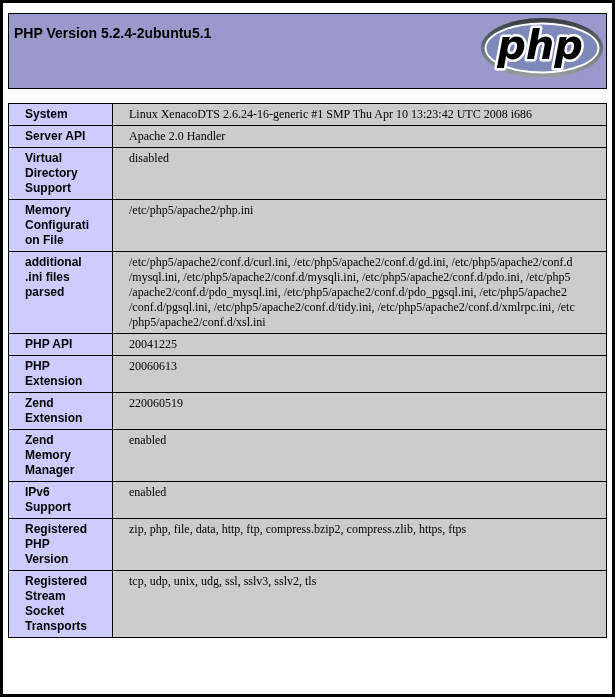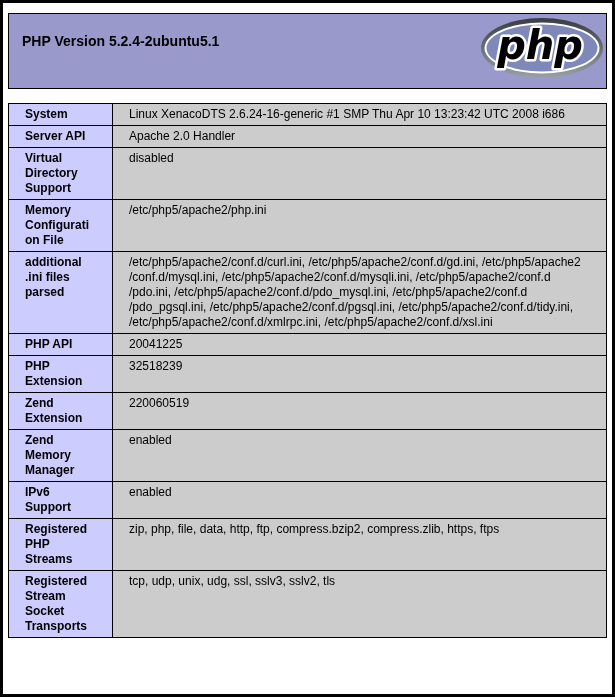"PHP Version 5.2.4-2ubuntu5.1" .page-title { margin: 8px -> 0 }
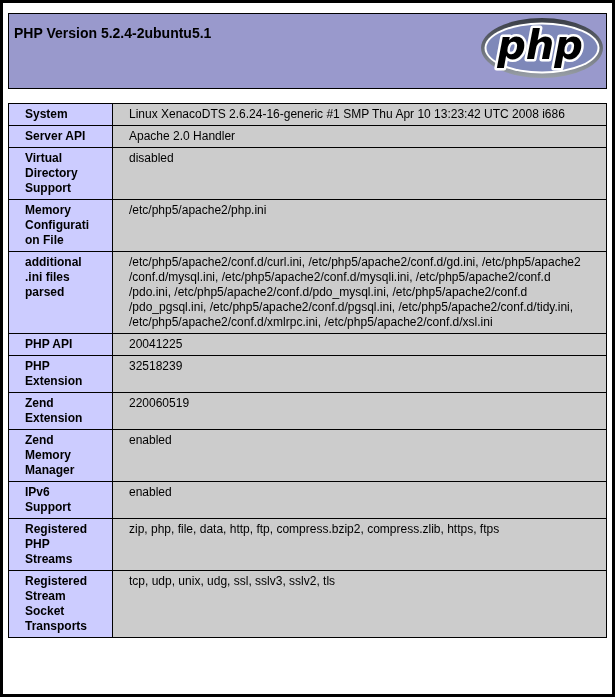"Linux XenacoDTS 2.6.24-16-generic #1 SMP" td.cell-value { font-family: none -> Liberation Serif, serif }
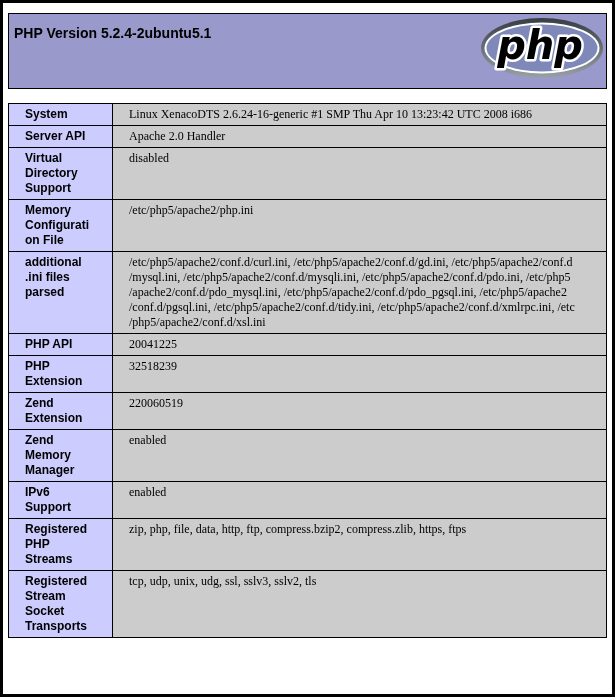"32518239" td.cell-value { text: 32518239 -> 20060613 }
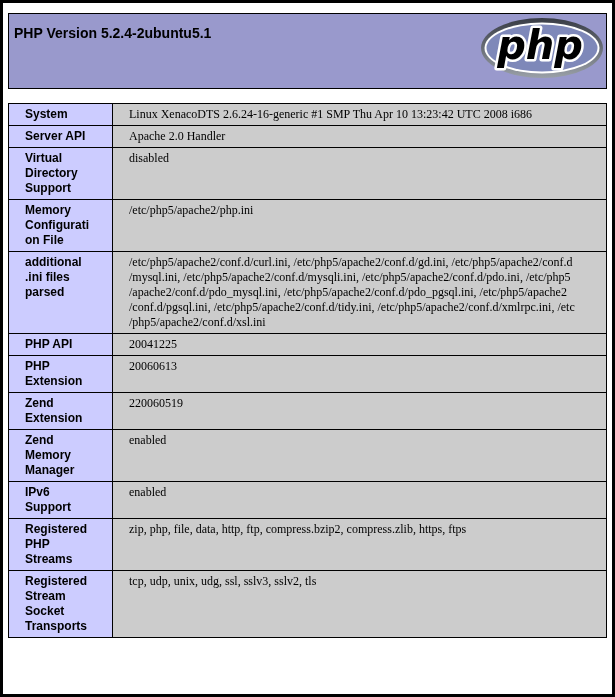"Registered PHP Streams" td.cell-label { text: Streams -> Version }
